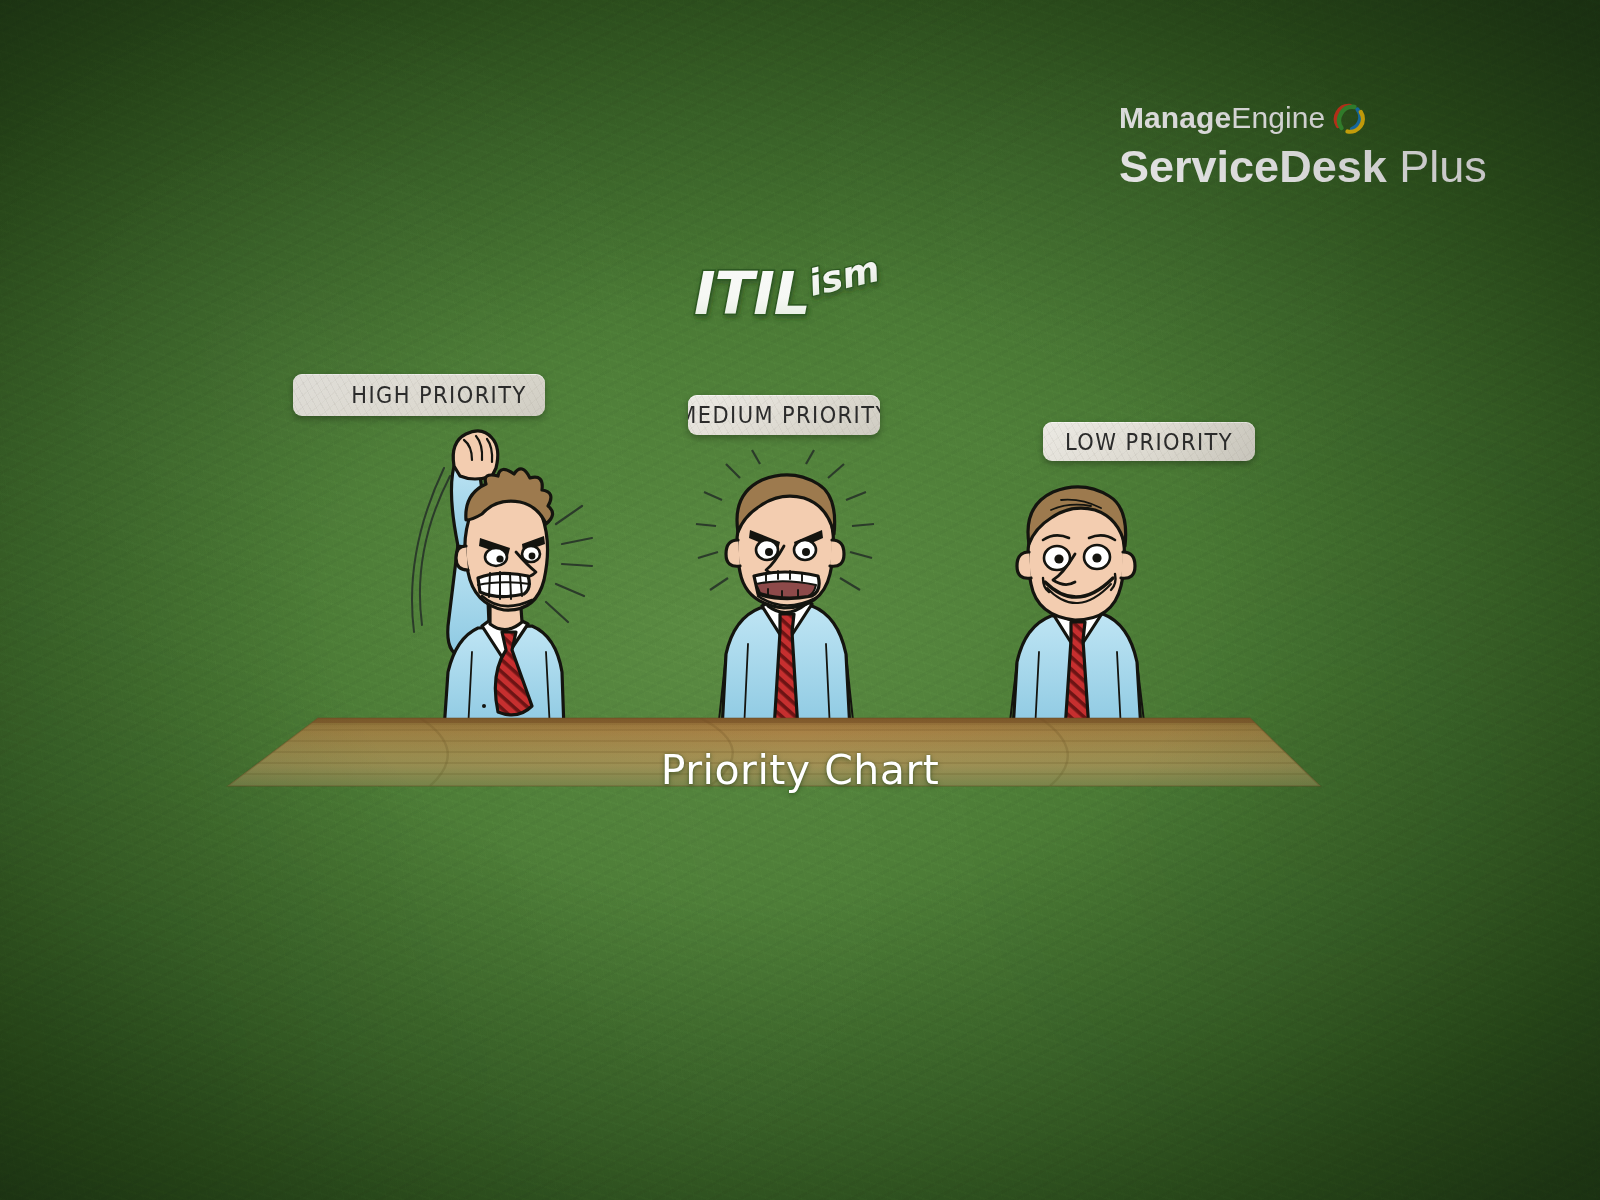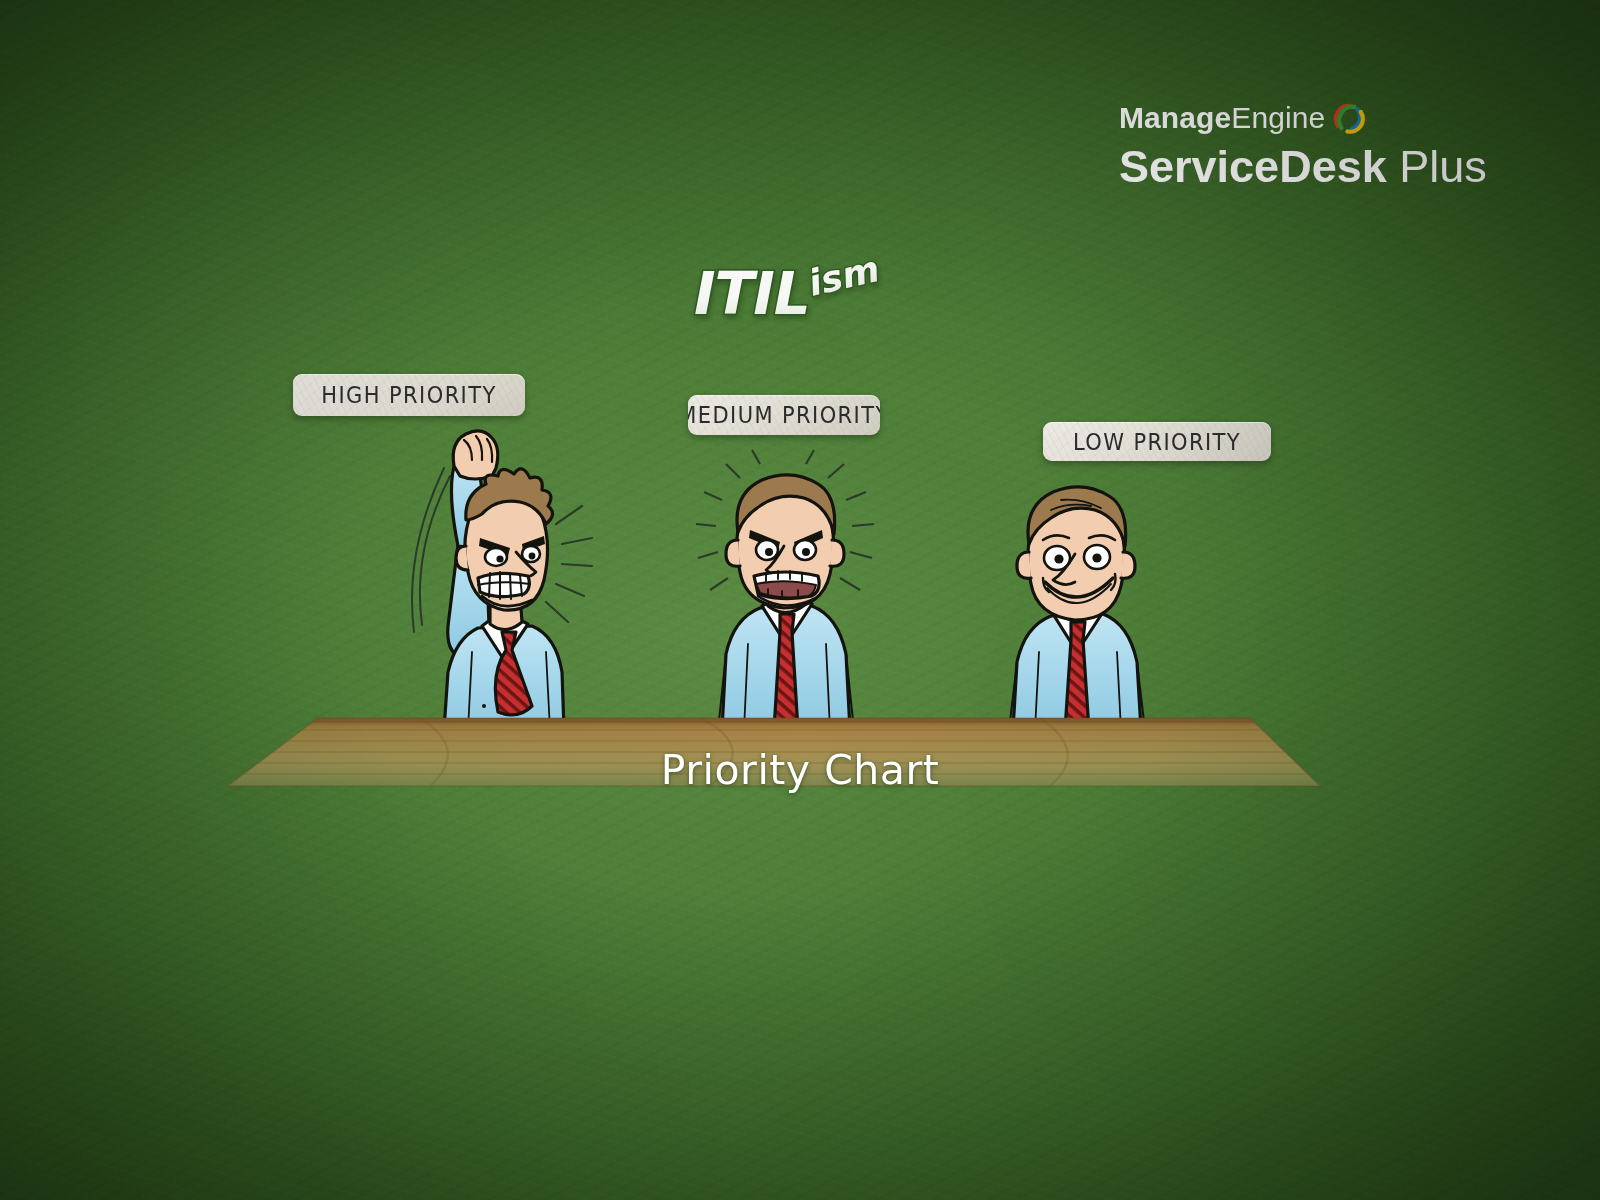"HIGH PRIORITY" #label-high { padding-left: none -> 40px; width: 232px -> 212px }
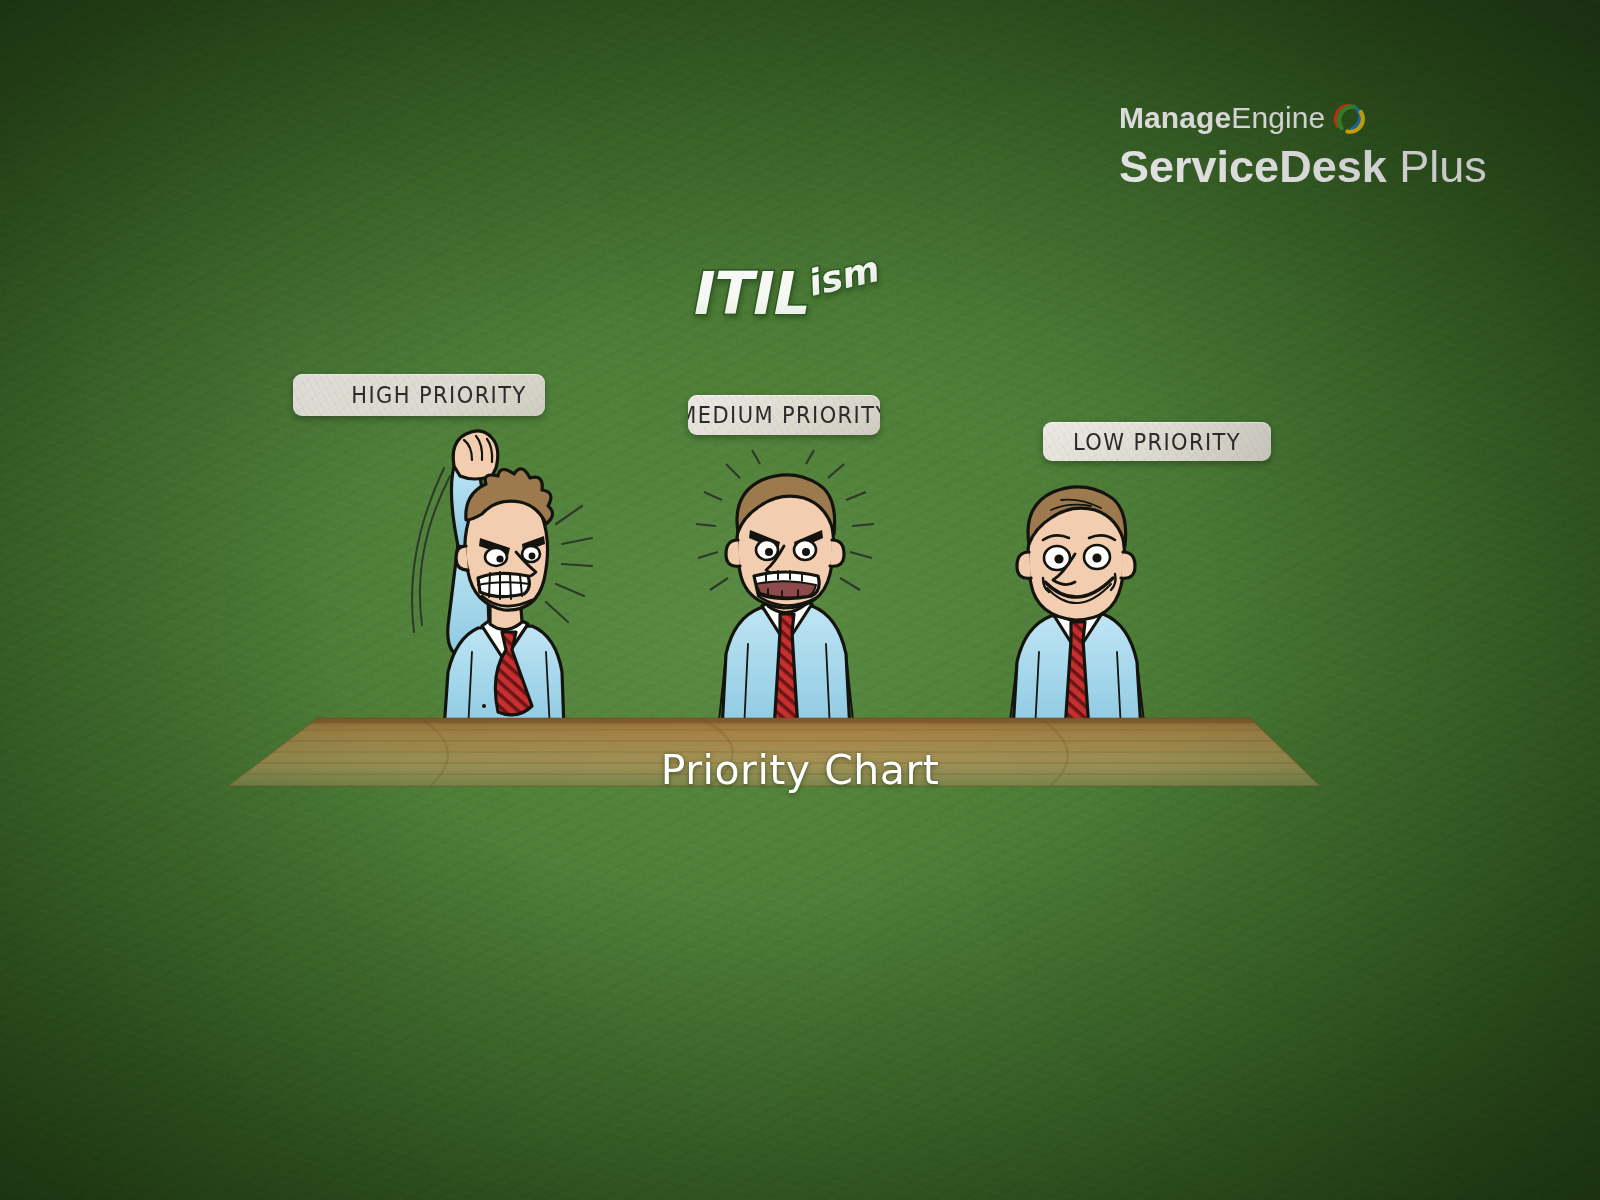"LOW PRIORITY" #label-low { width: 228px -> 212px }
